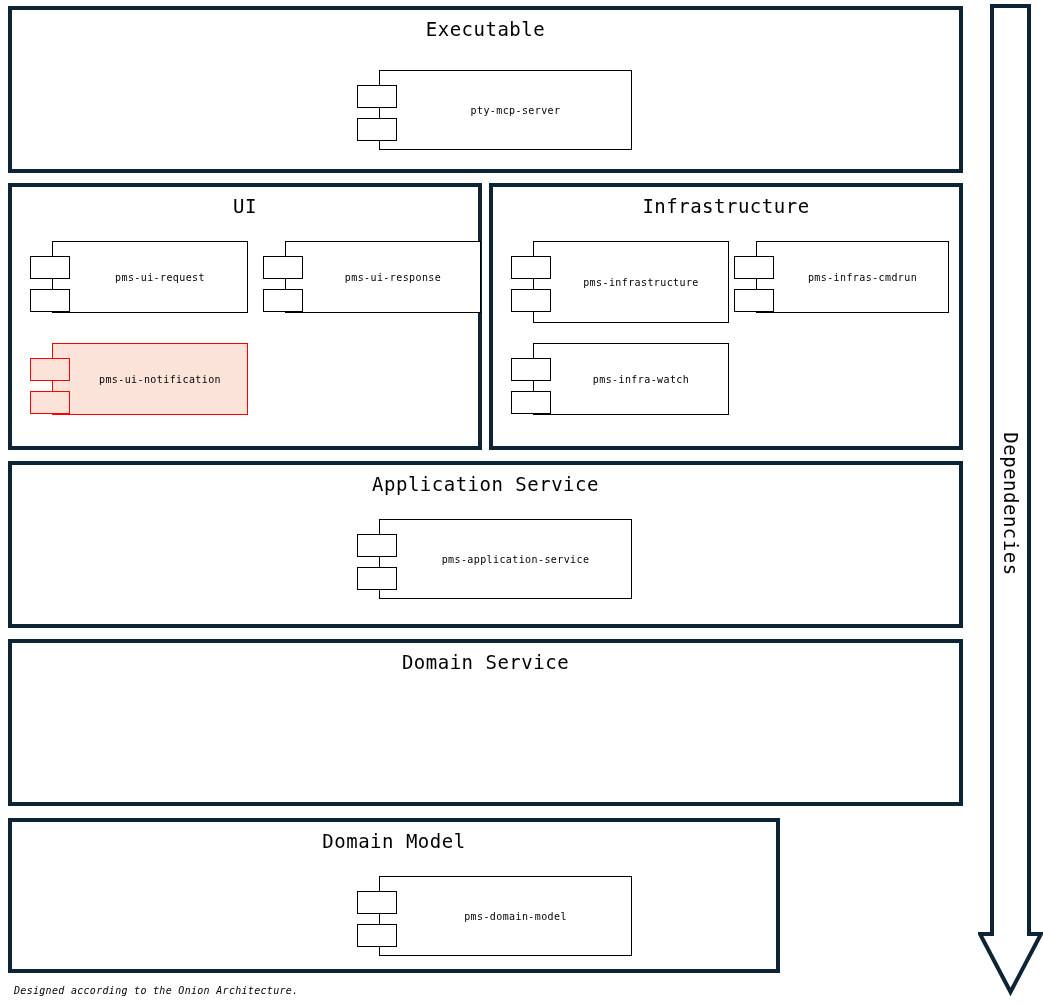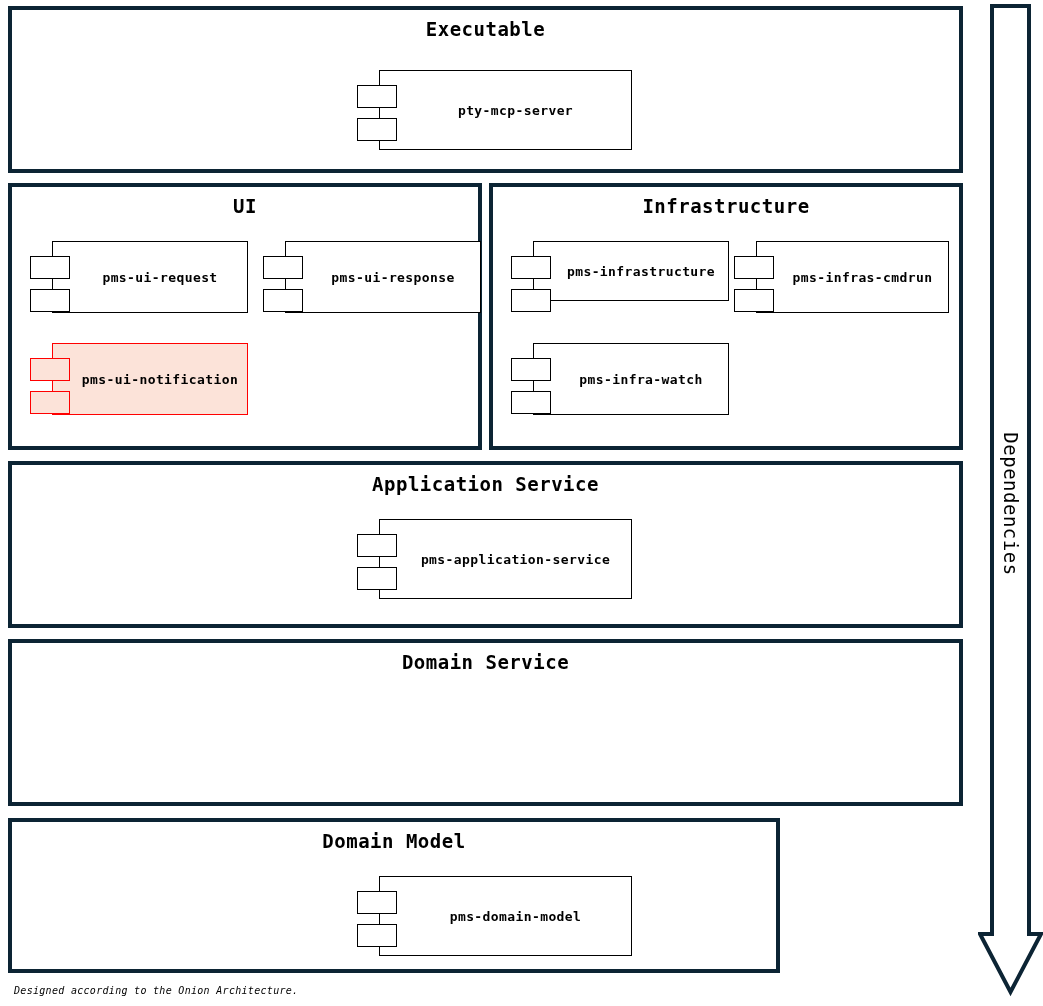"Executable" .layer { font-weight: bold -> none }
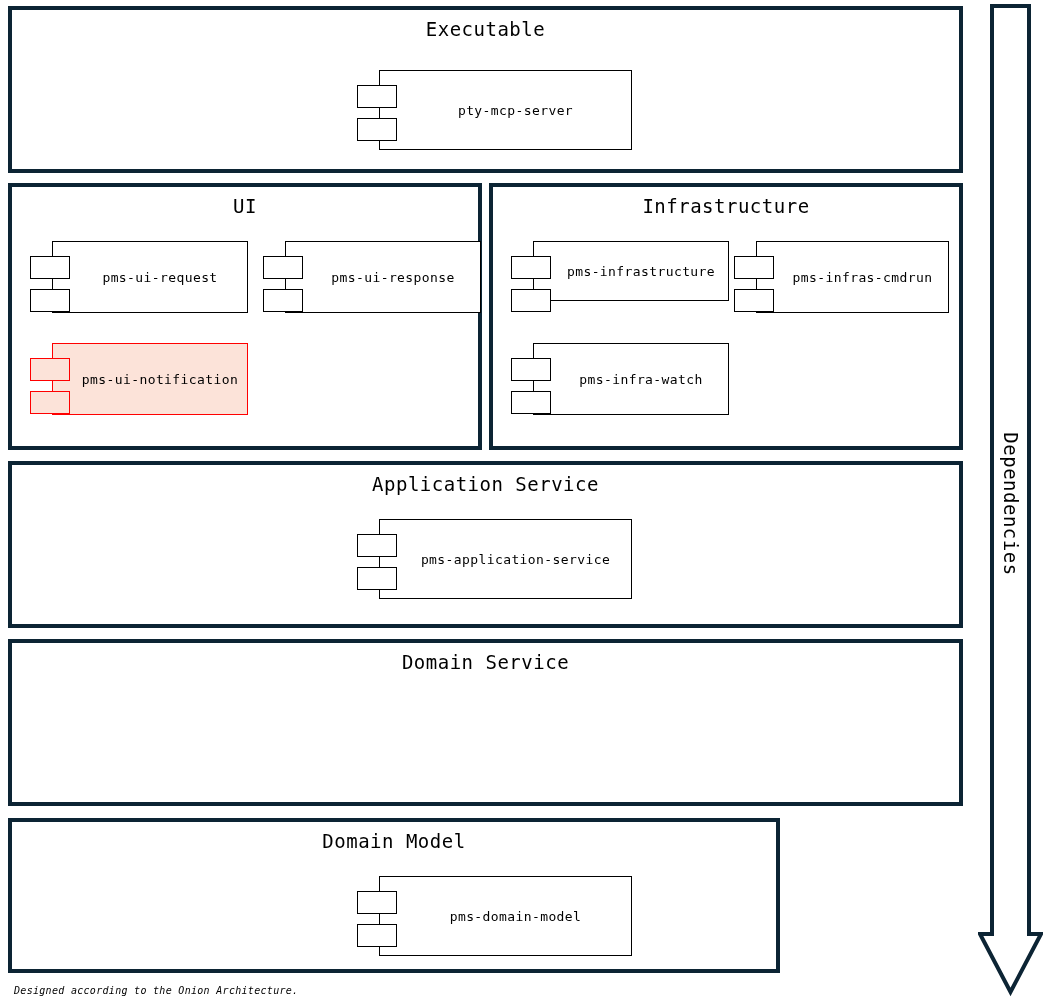"pty-mcp-server" .comp-label { font-size: 13px -> 10px }
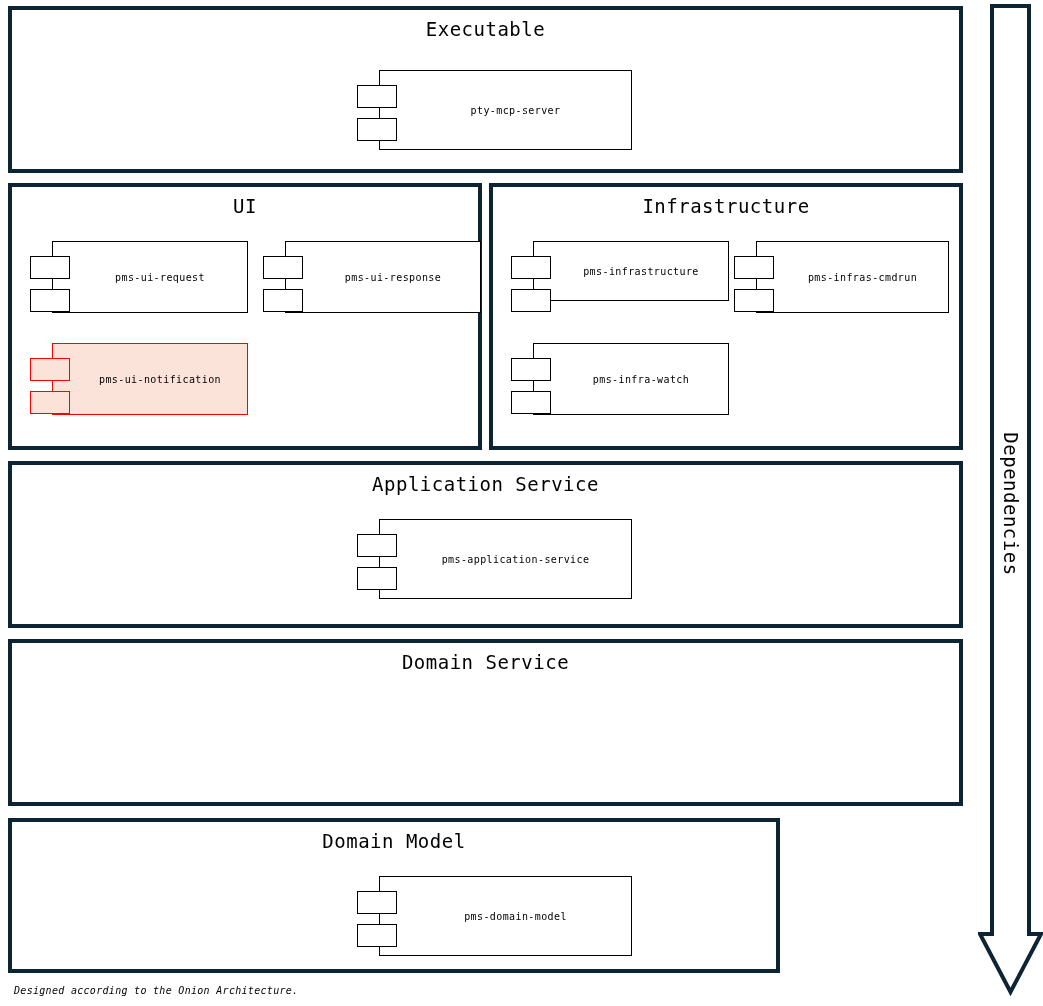"pms-infrastructure" div.component { height: 60px -> 82px }
